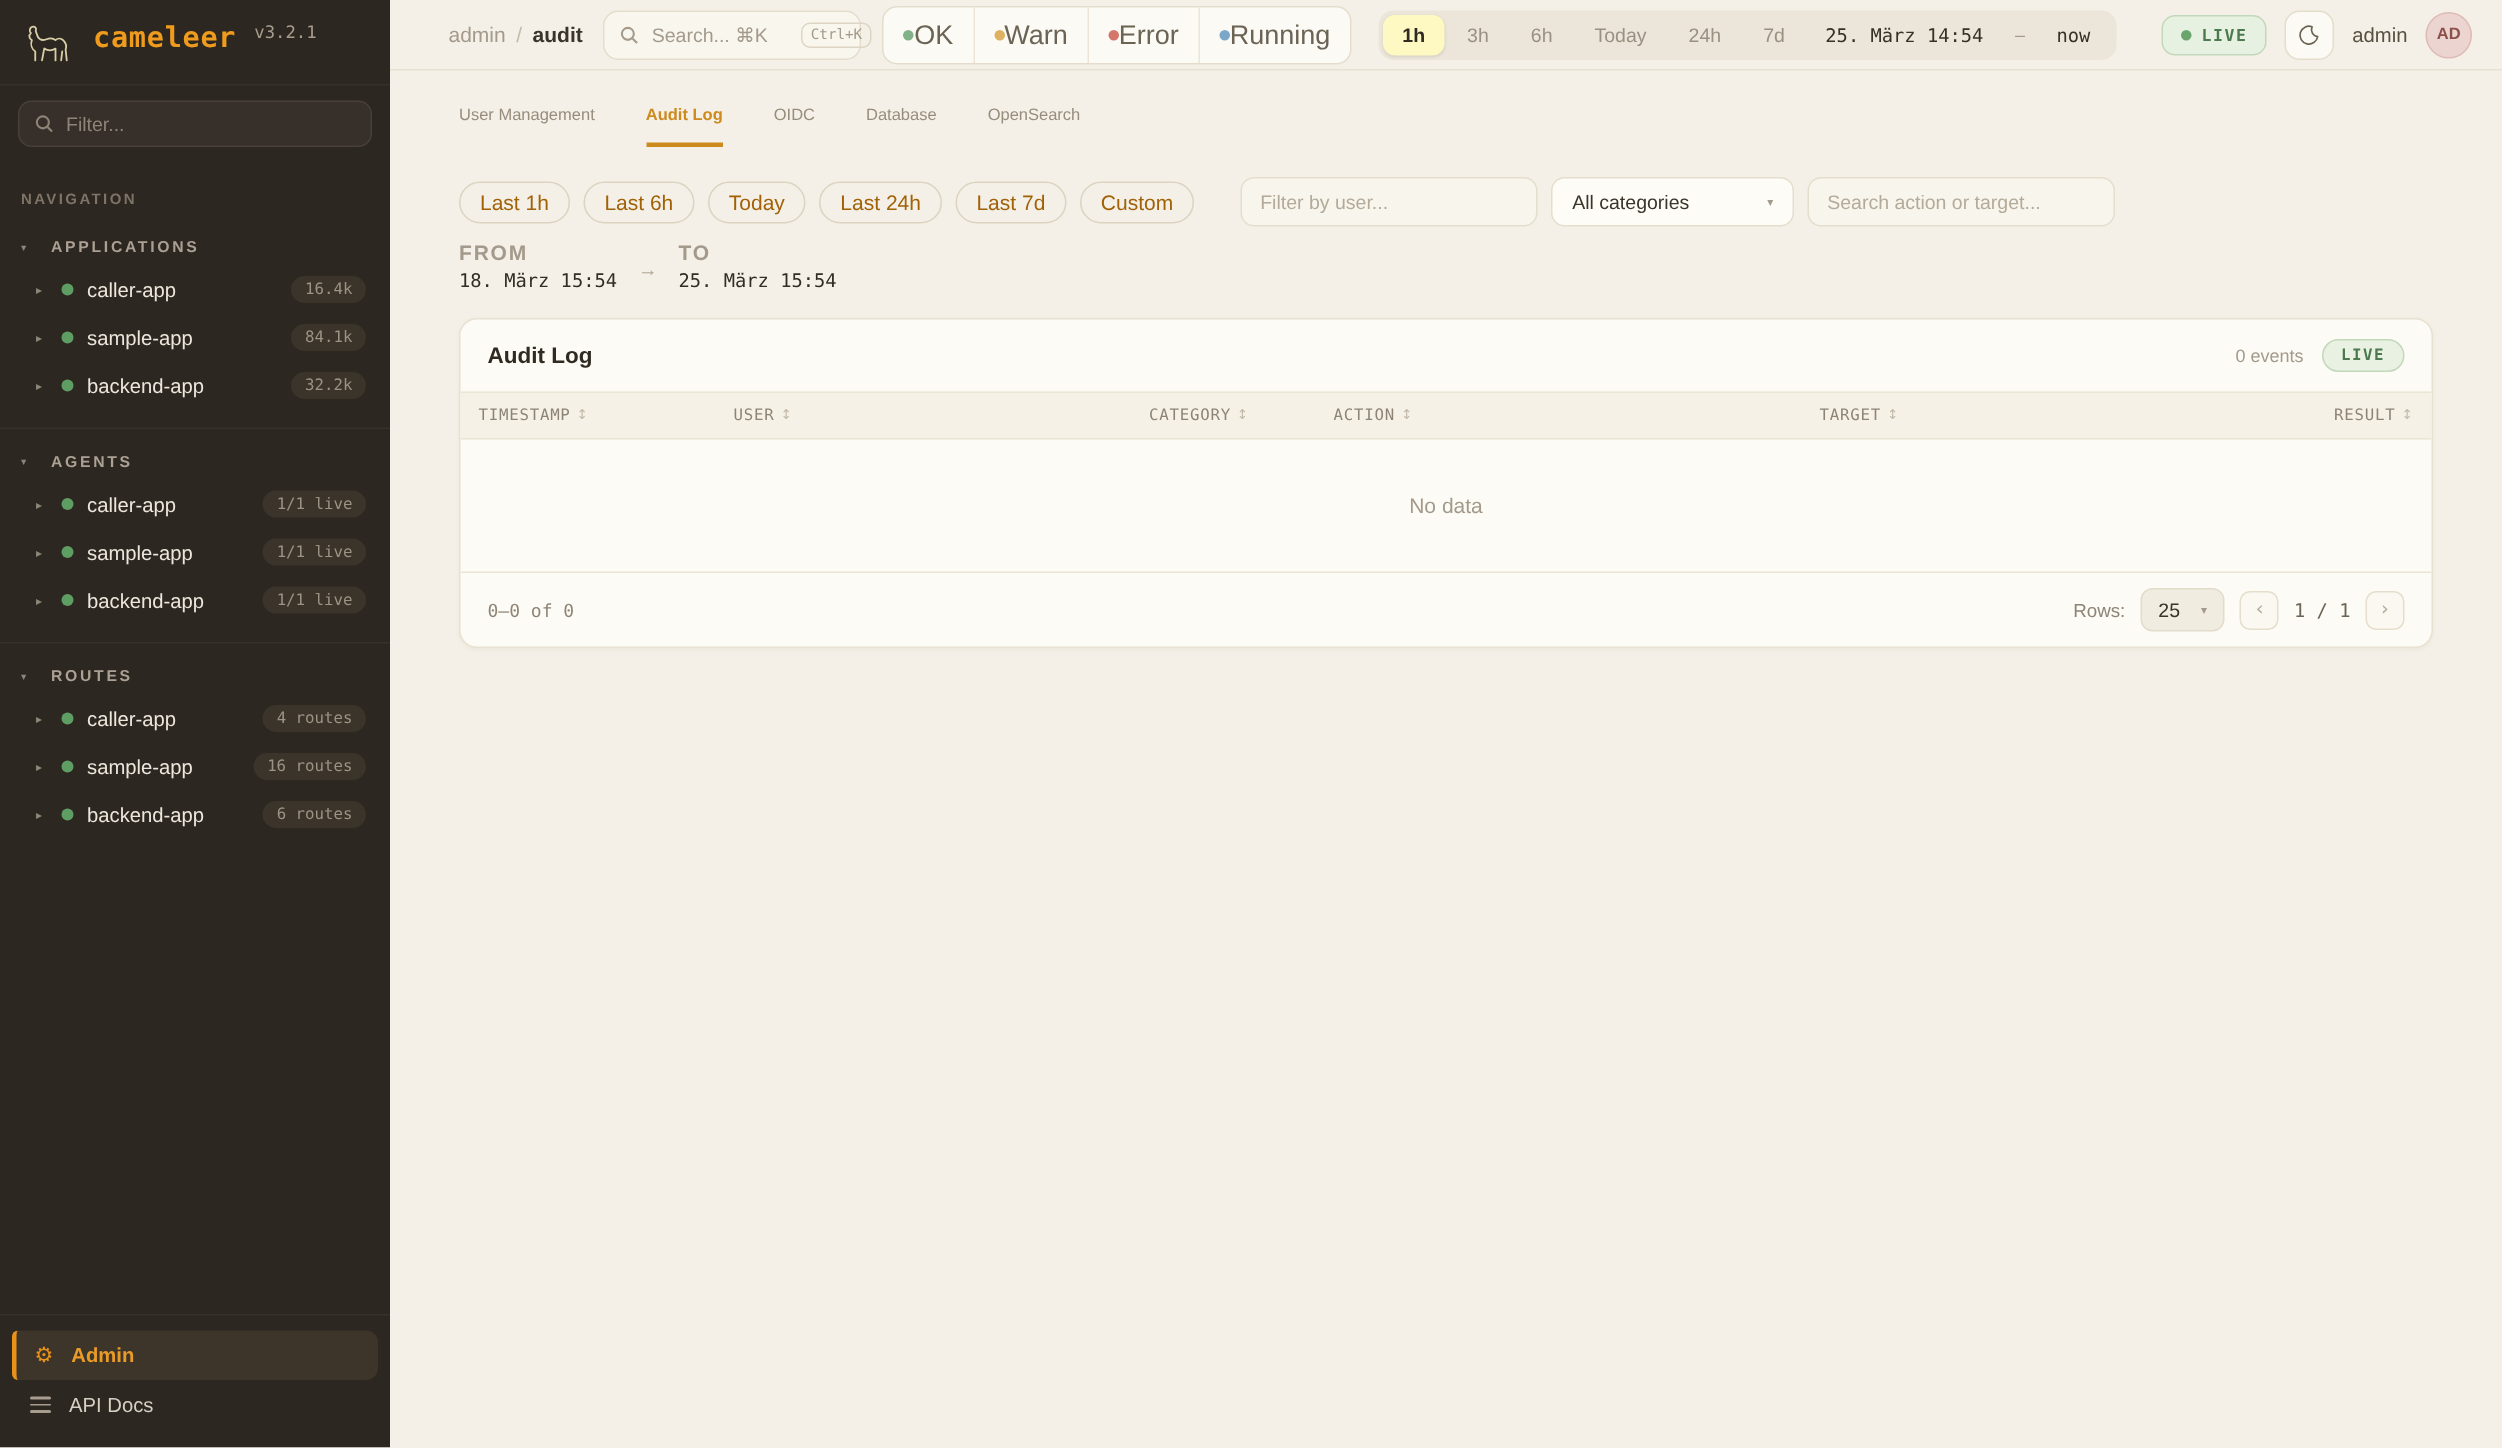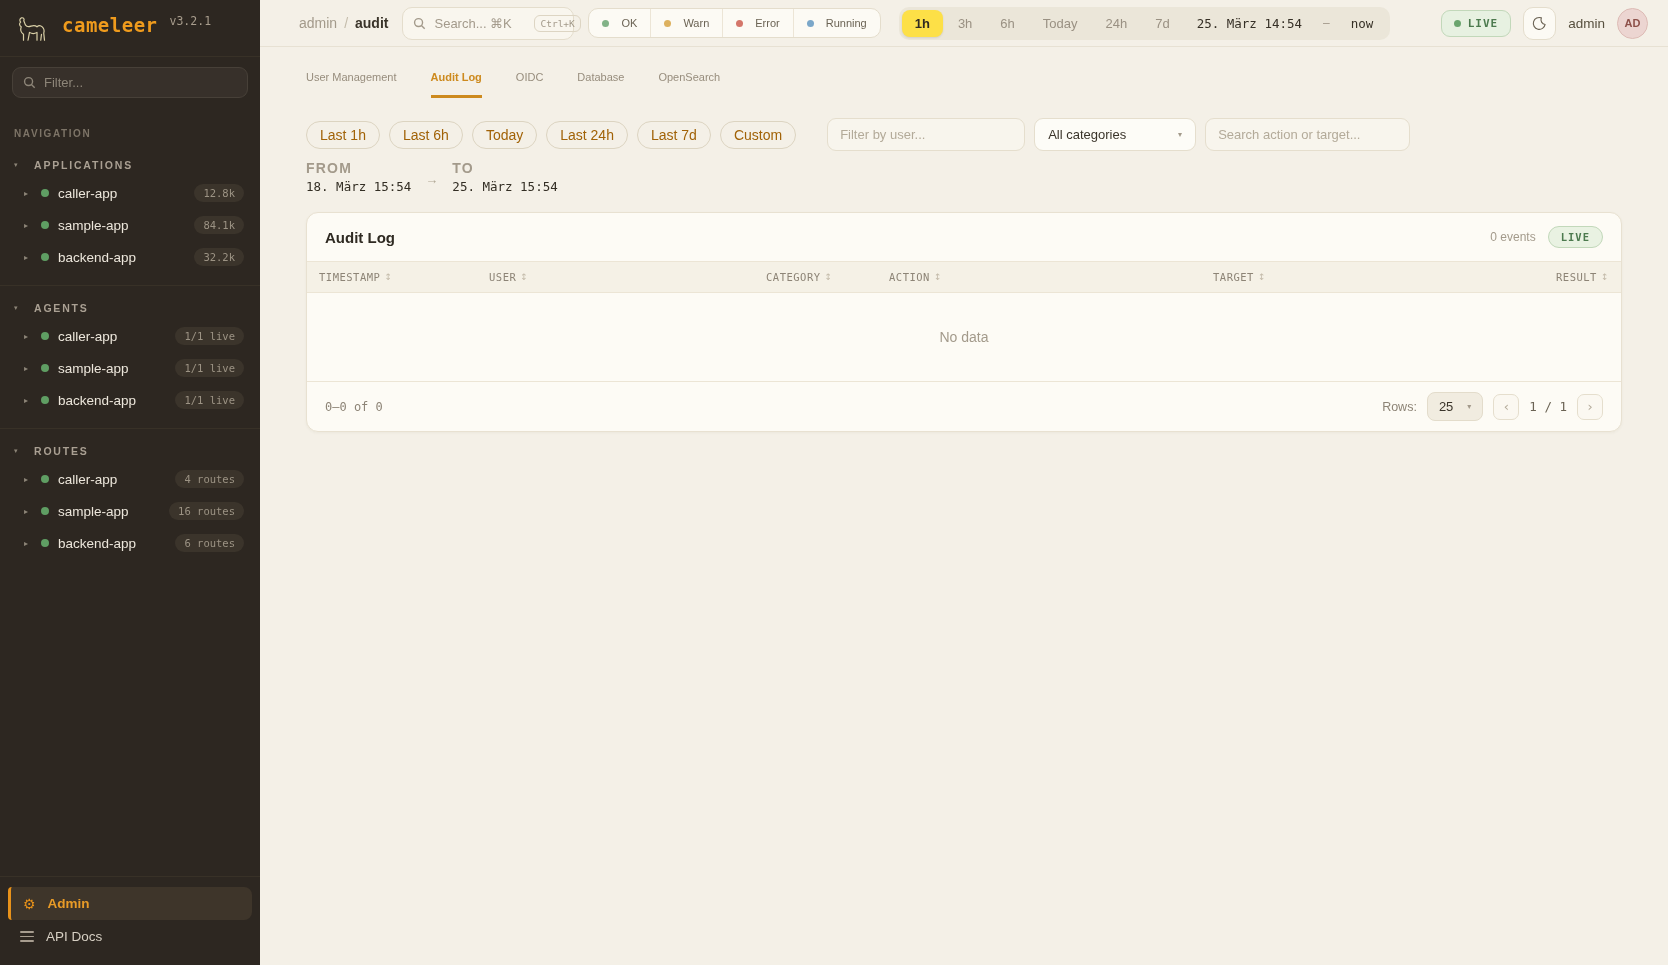"OK" .status-seg { font-size: 11px -> 18px; gap: 12px -> 0 }
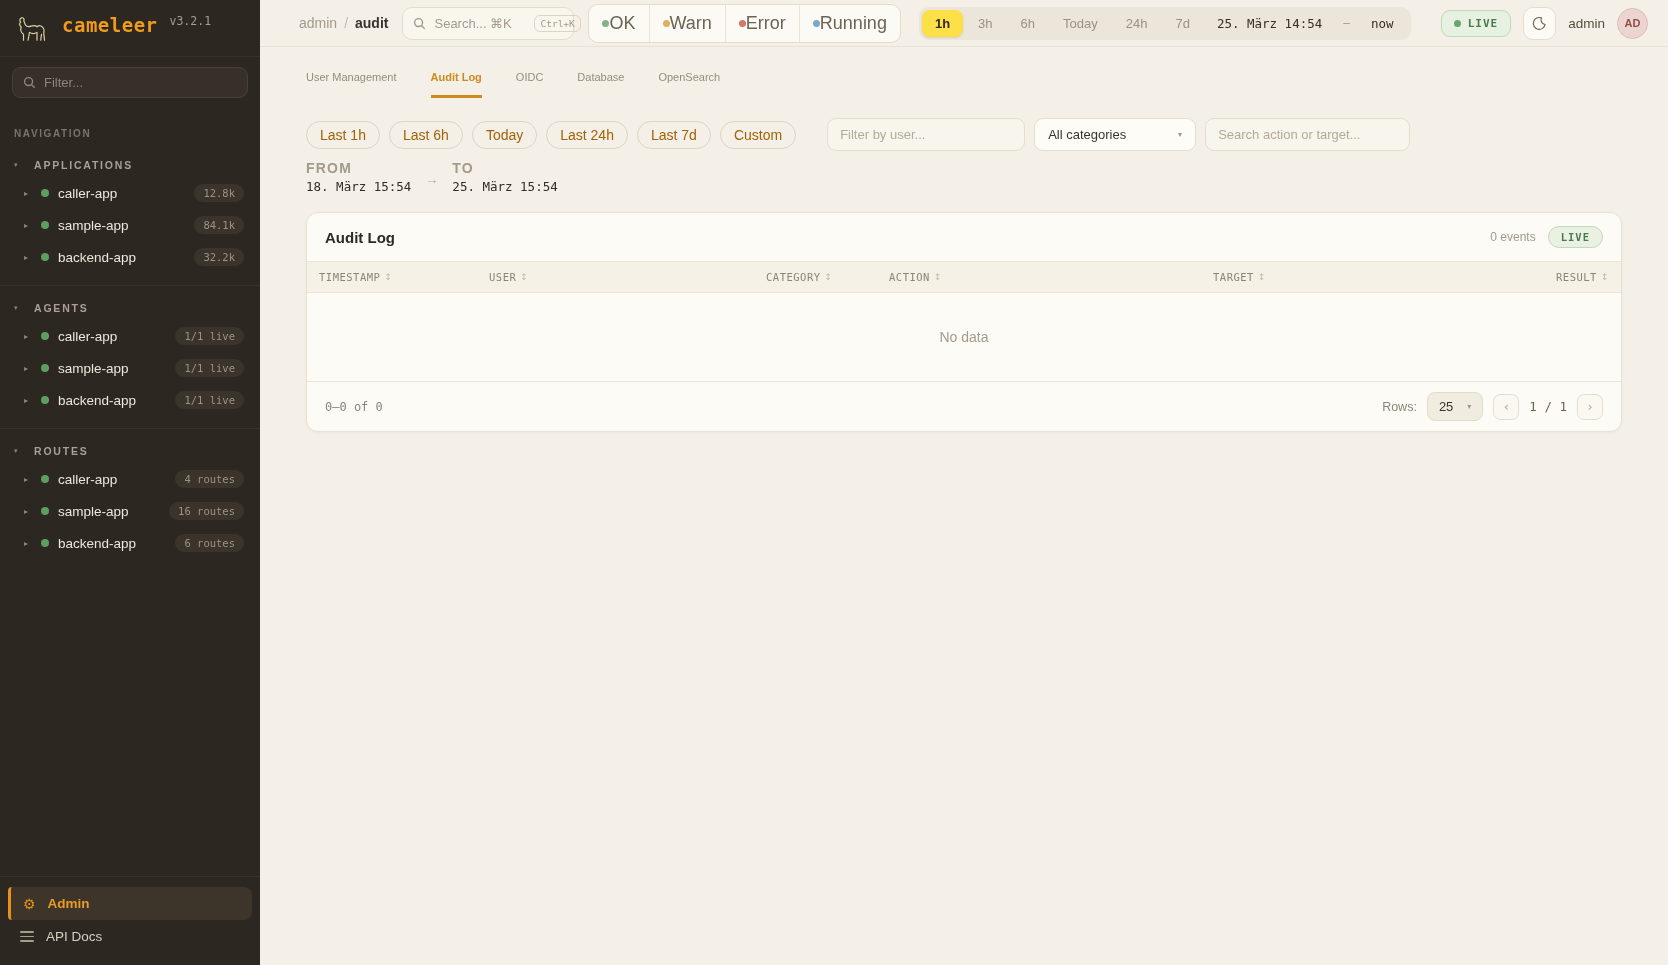"1h" .time-seg.active { background: #fde047 -> #fef9c3 }
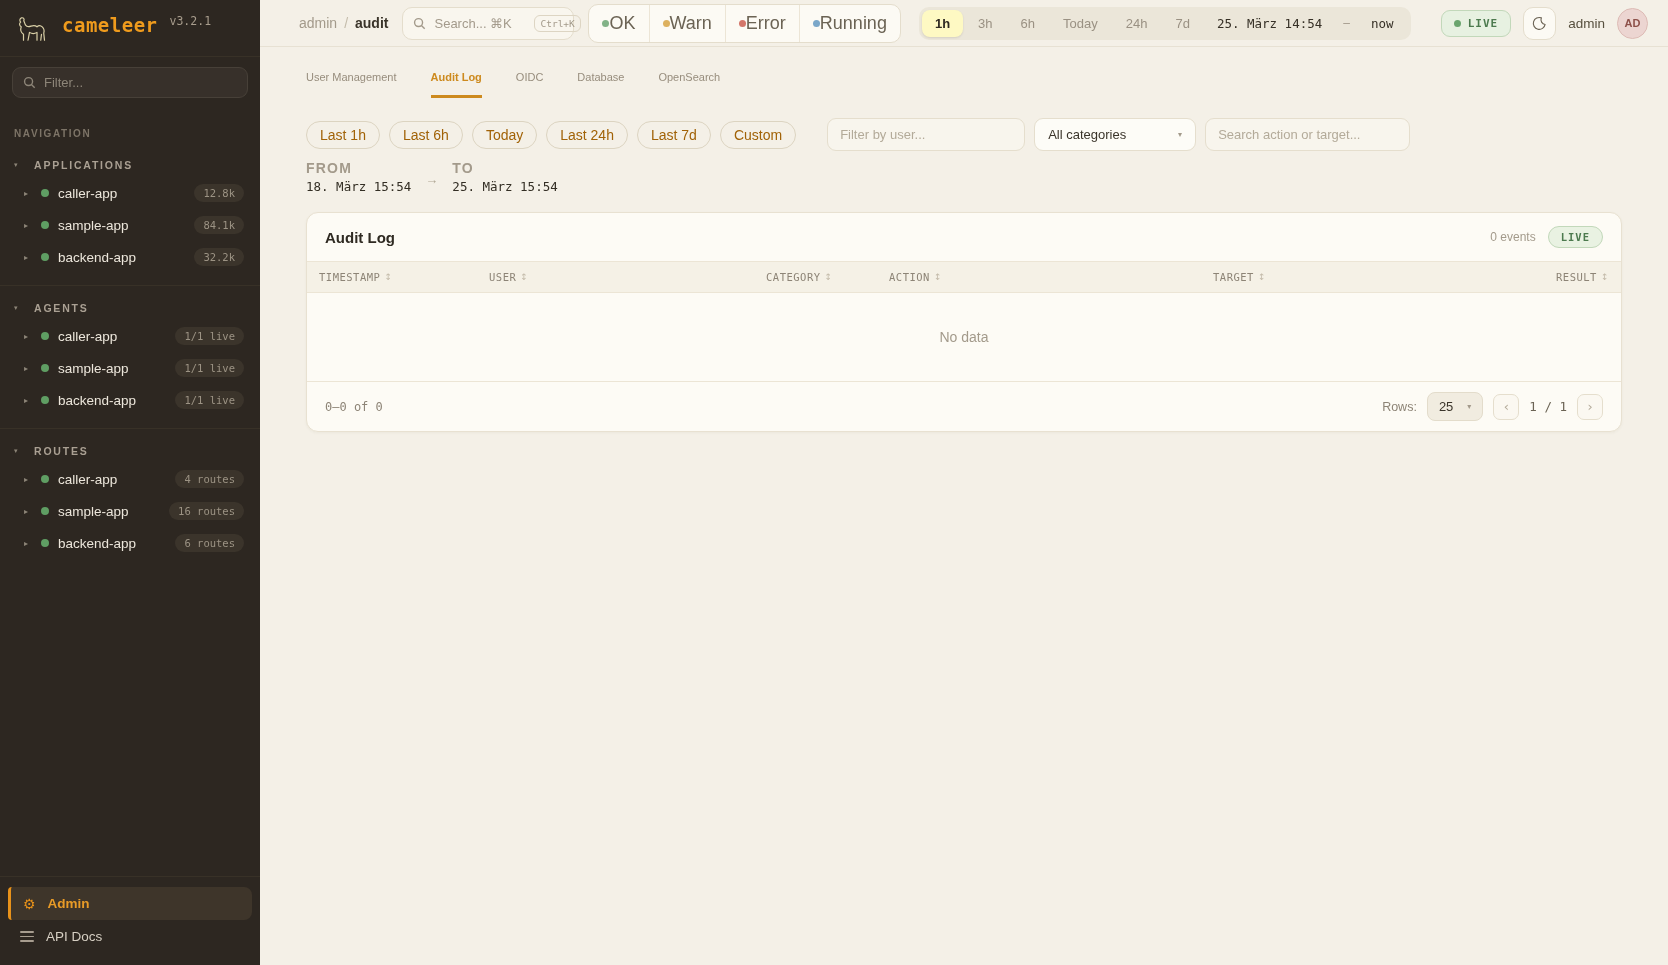"12.8k" span.item-badge { text: 12.8k -> 16.4k }
